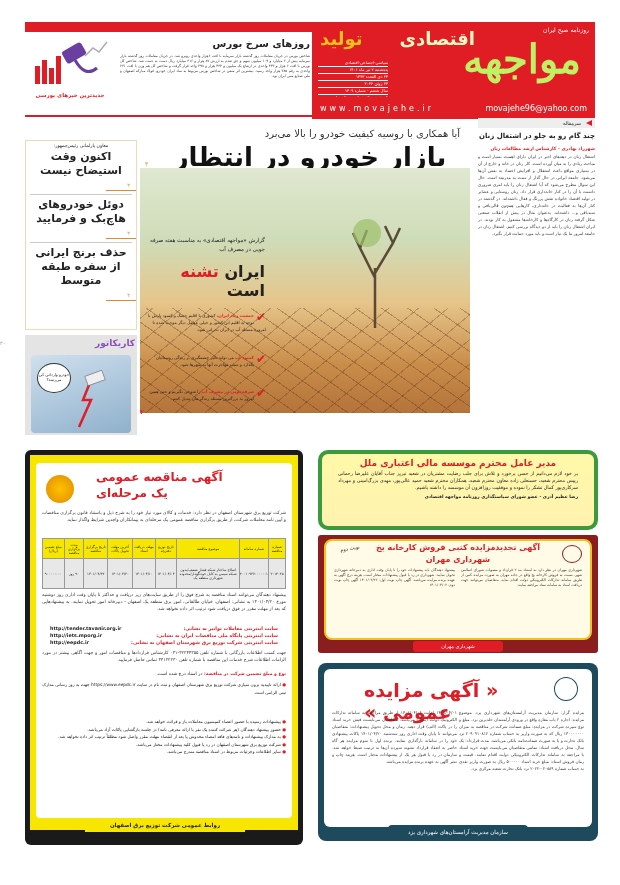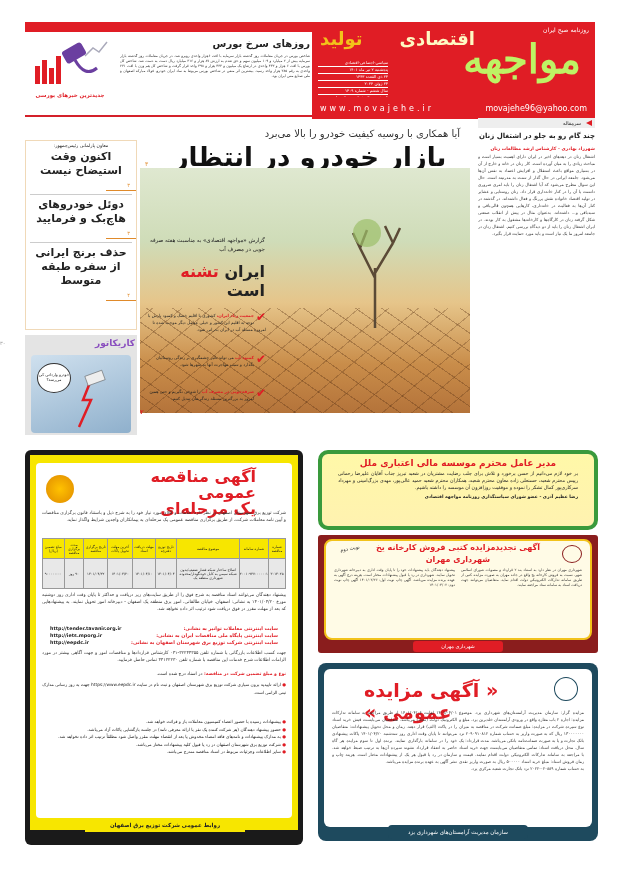"آگهی مناقصه عمومی" .ad4-title { font-size: 16px -> 12px; text-align: right -> left }
